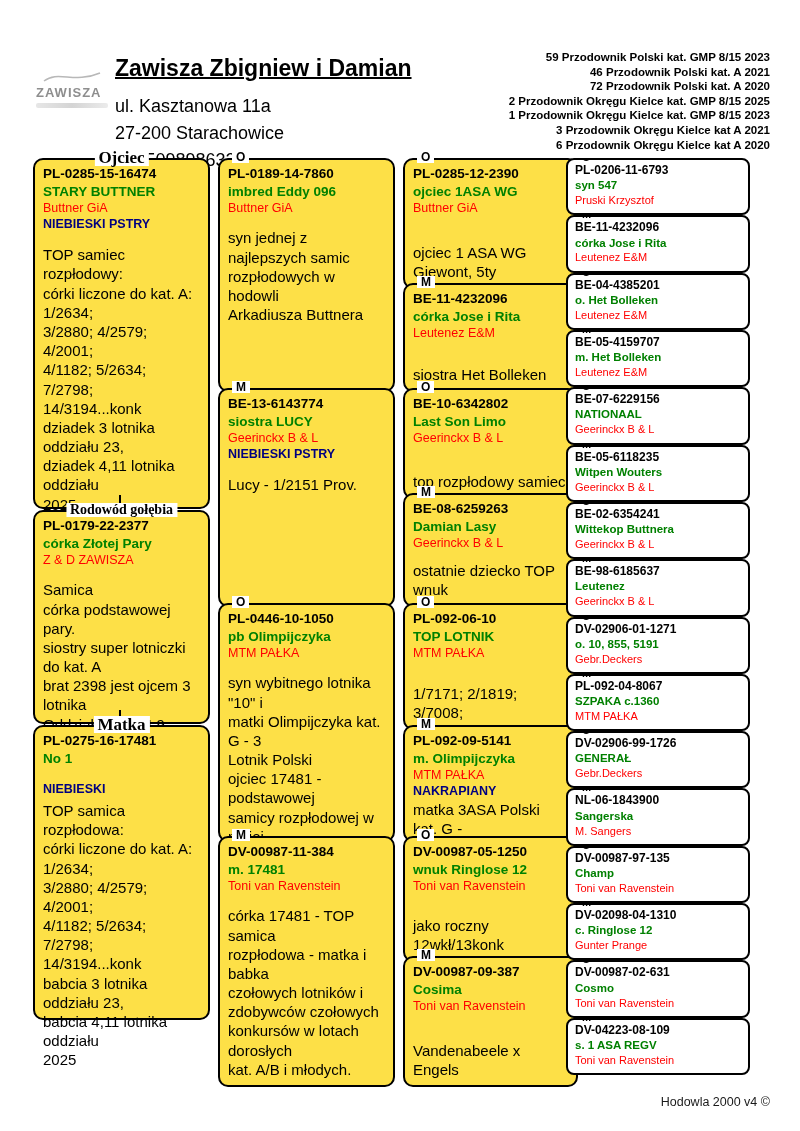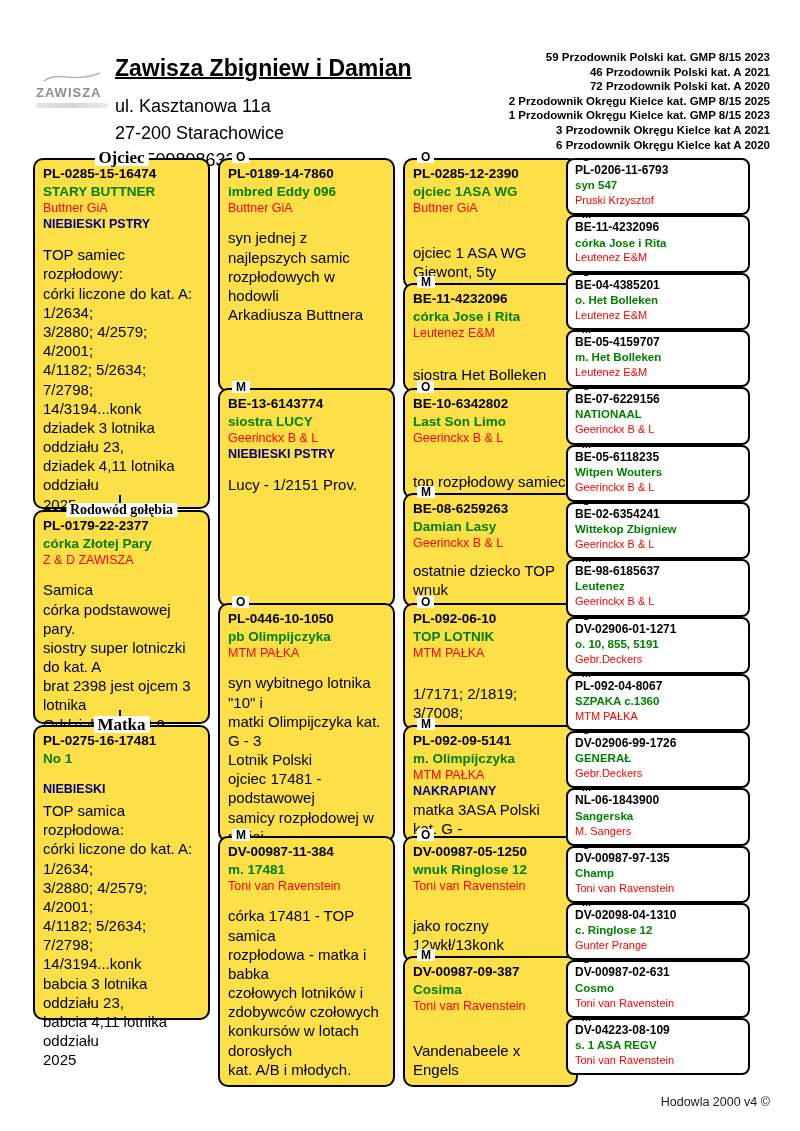"Wittekop Zbigniew" div.name { text: Zbigniew -> Buttnera }
